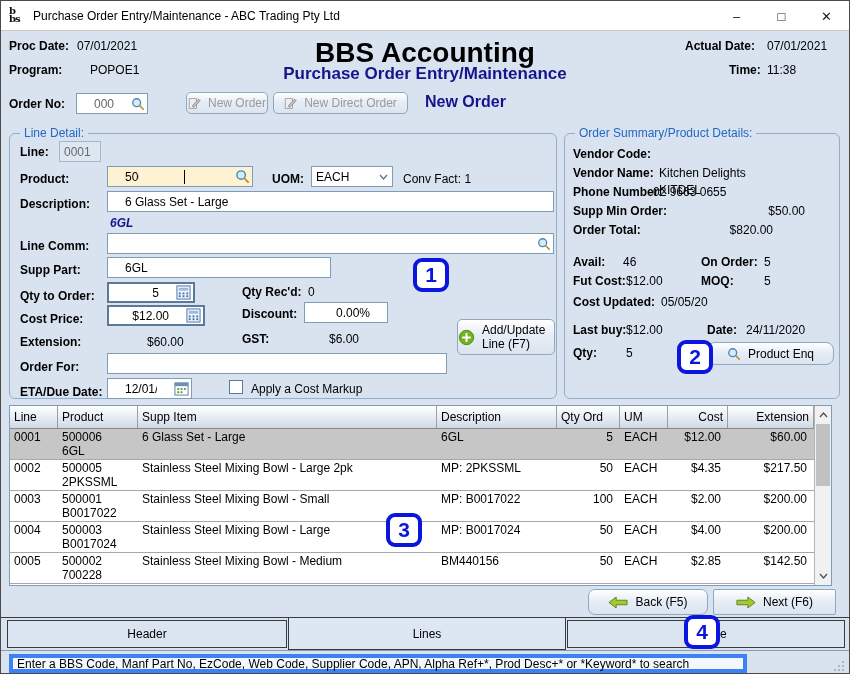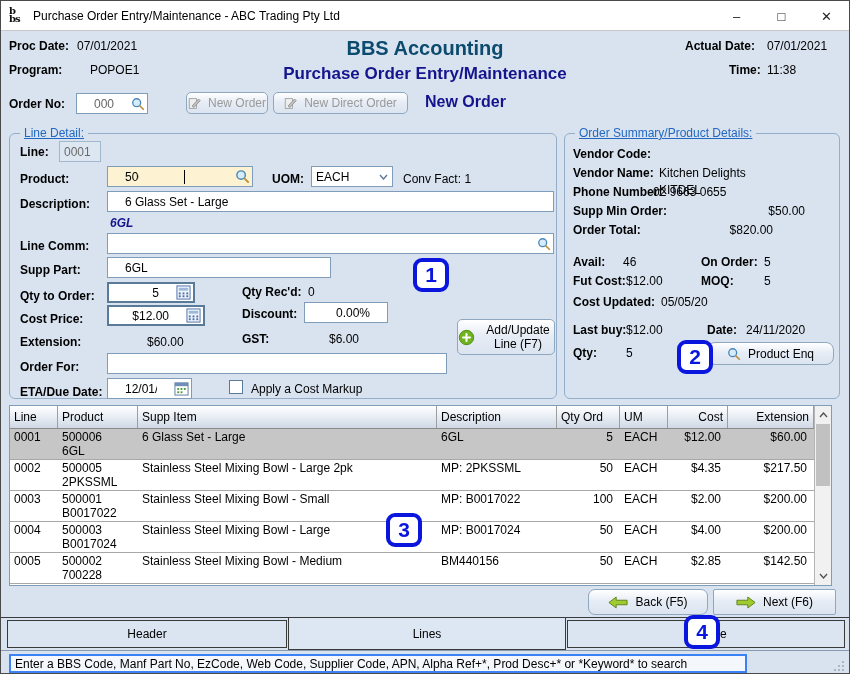"BBS Accounting" .app-title { color: #0c4a6e -> #000000; font-size: 20px -> 28px }
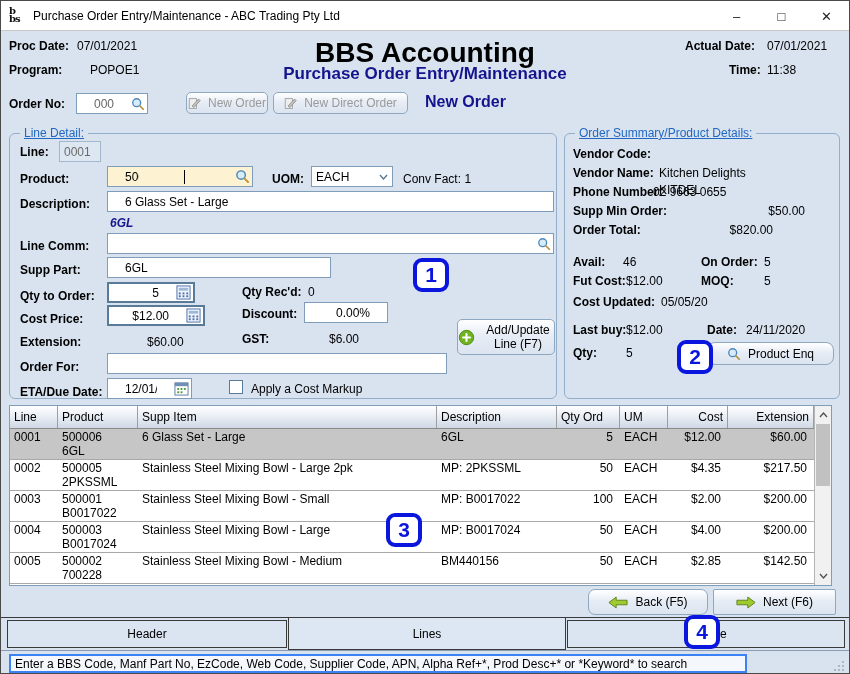"Line Detail:" .groupbox-label { text-decoration: underline -> none }
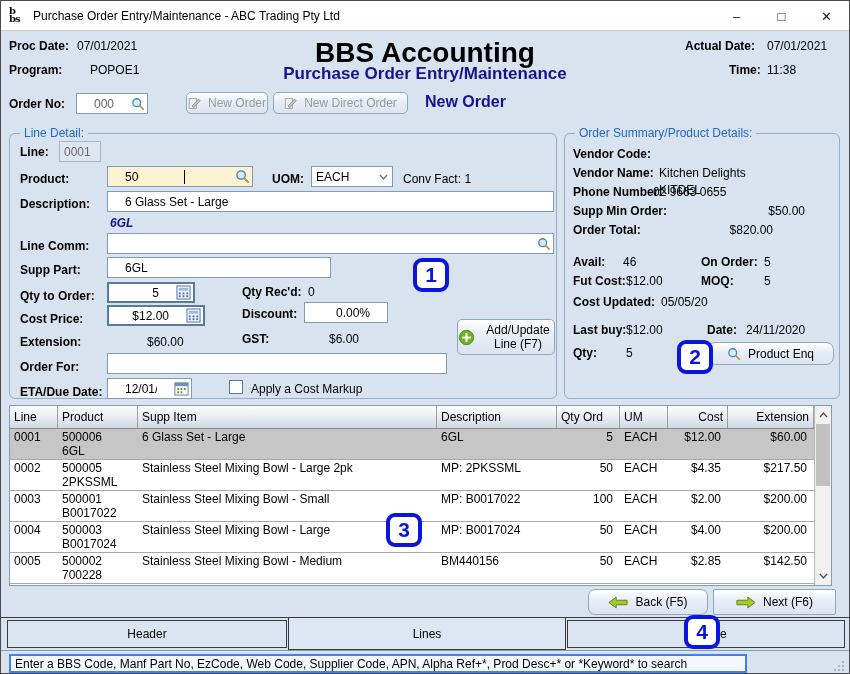"Add/Update Line (F7)" .btn .two-line { text-align: center -> left }
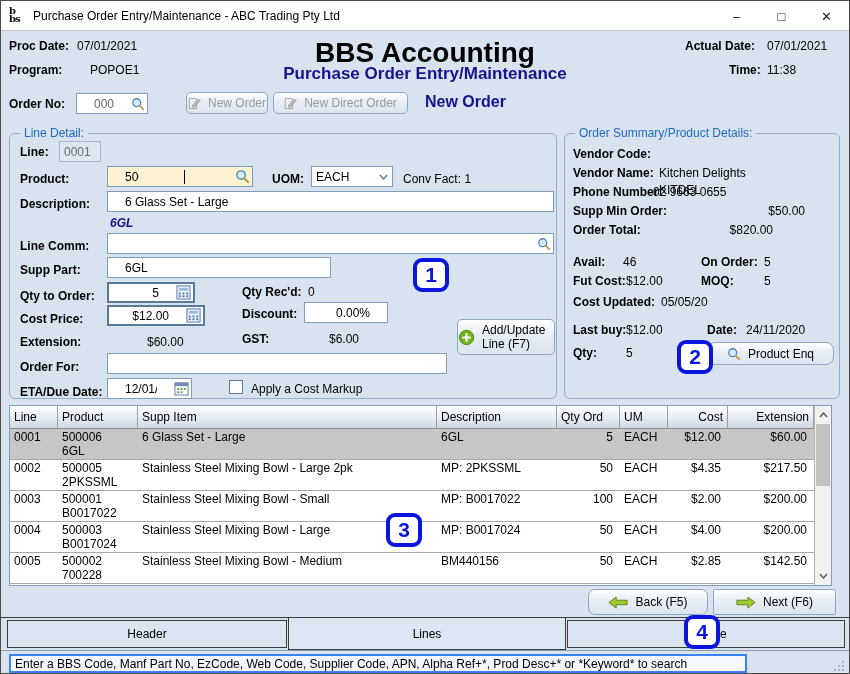"Enter a BBS Code, Manf" .status-box { border: 2px solid #3b82f6 -> 4px solid #3b82f6 }
